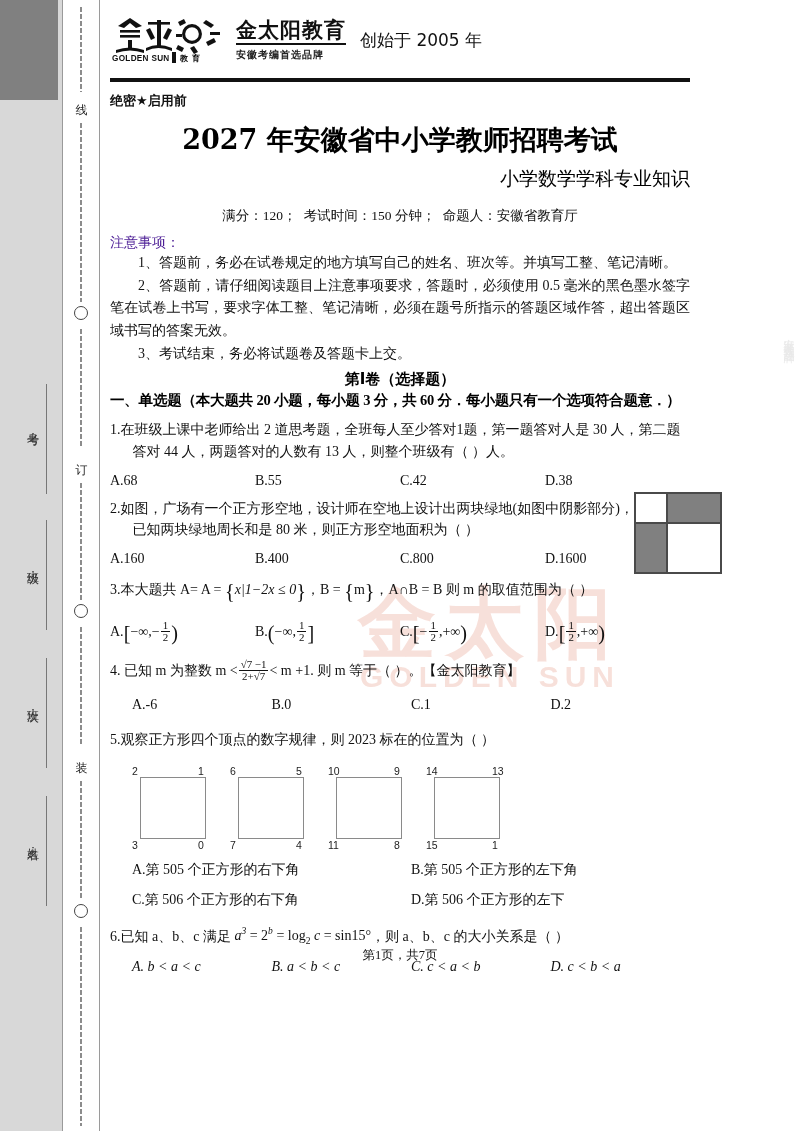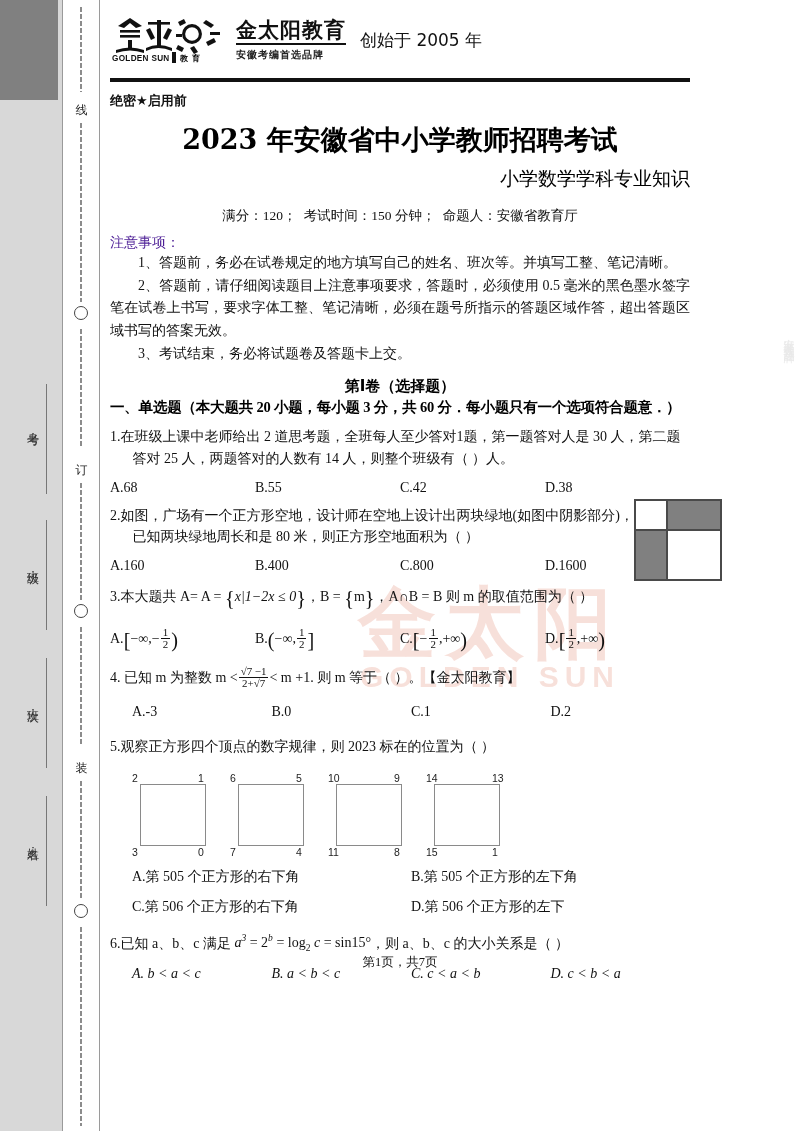"2023 年安徽省中小学教师招聘考试" div.title-main { text: 2023 -> 2027 }
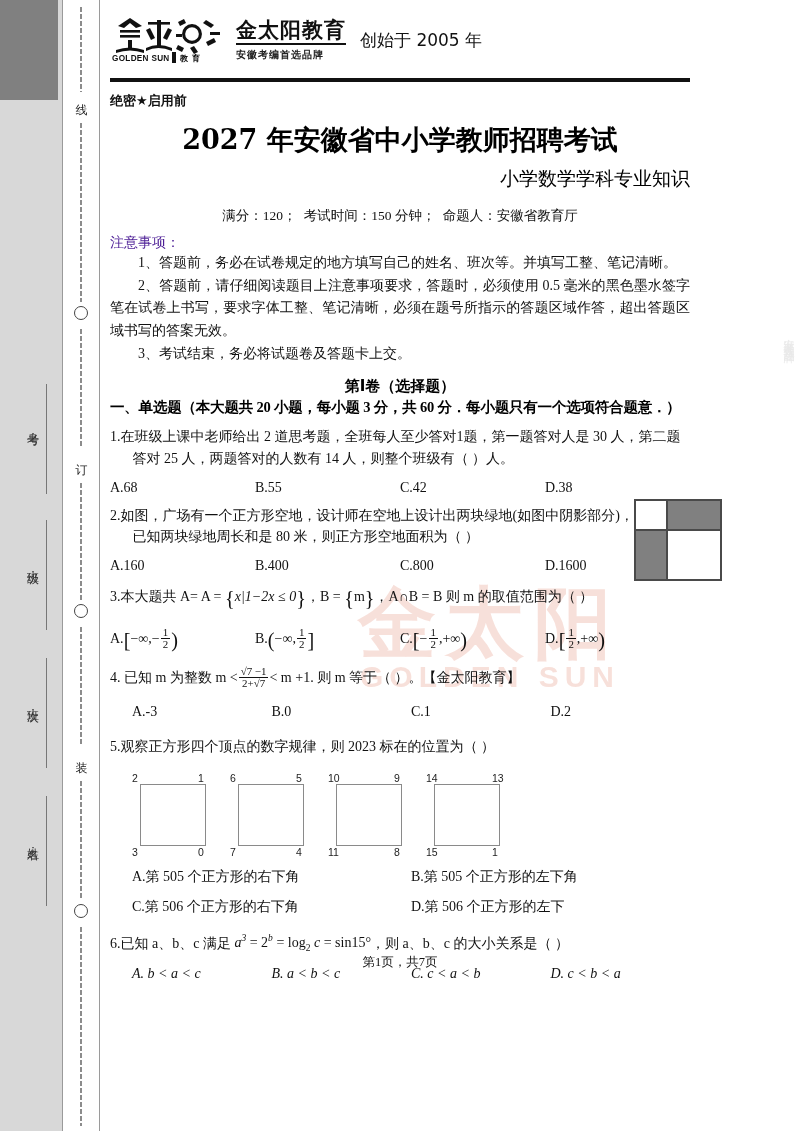"第Ⅰ卷（选择题）" .part-title { margin-top: 12px -> 5px }
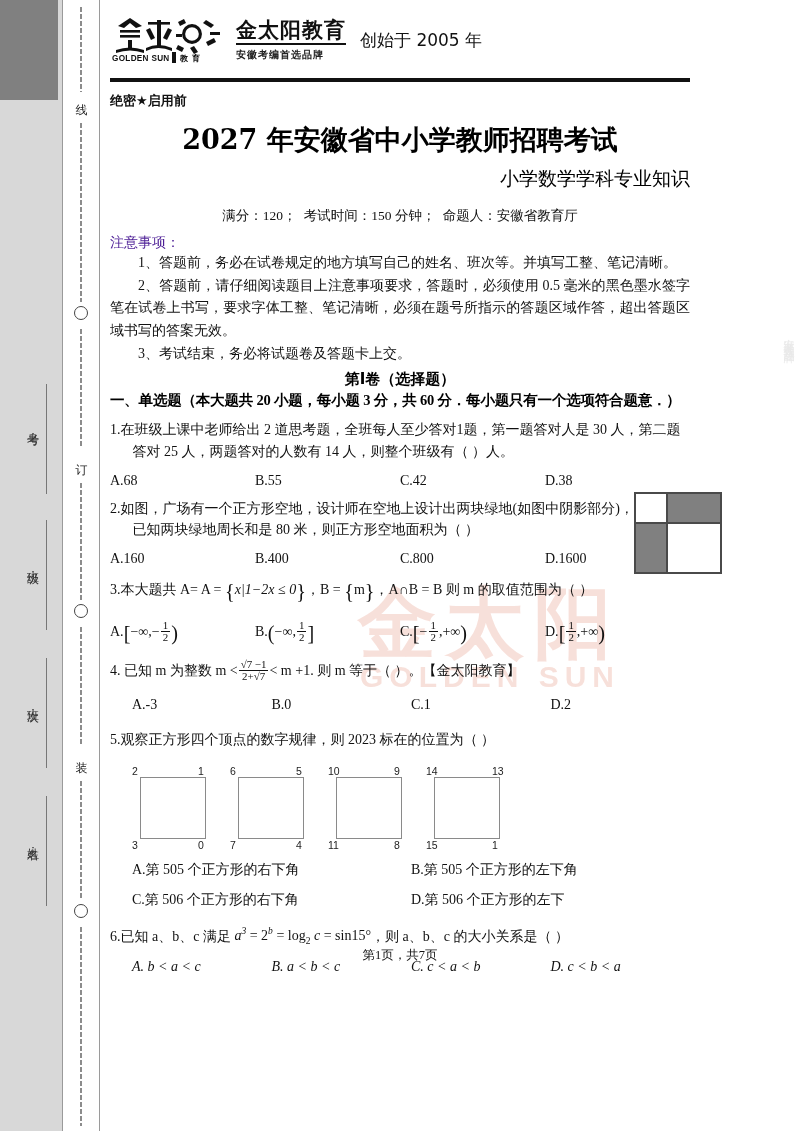"答对 25 人，两题答对的人数有 14 人，则整个班级有（" div.q-line2 { text: 25 人，两题答对的人数有 14 -> 44 人，两题答对的人数有 13 }
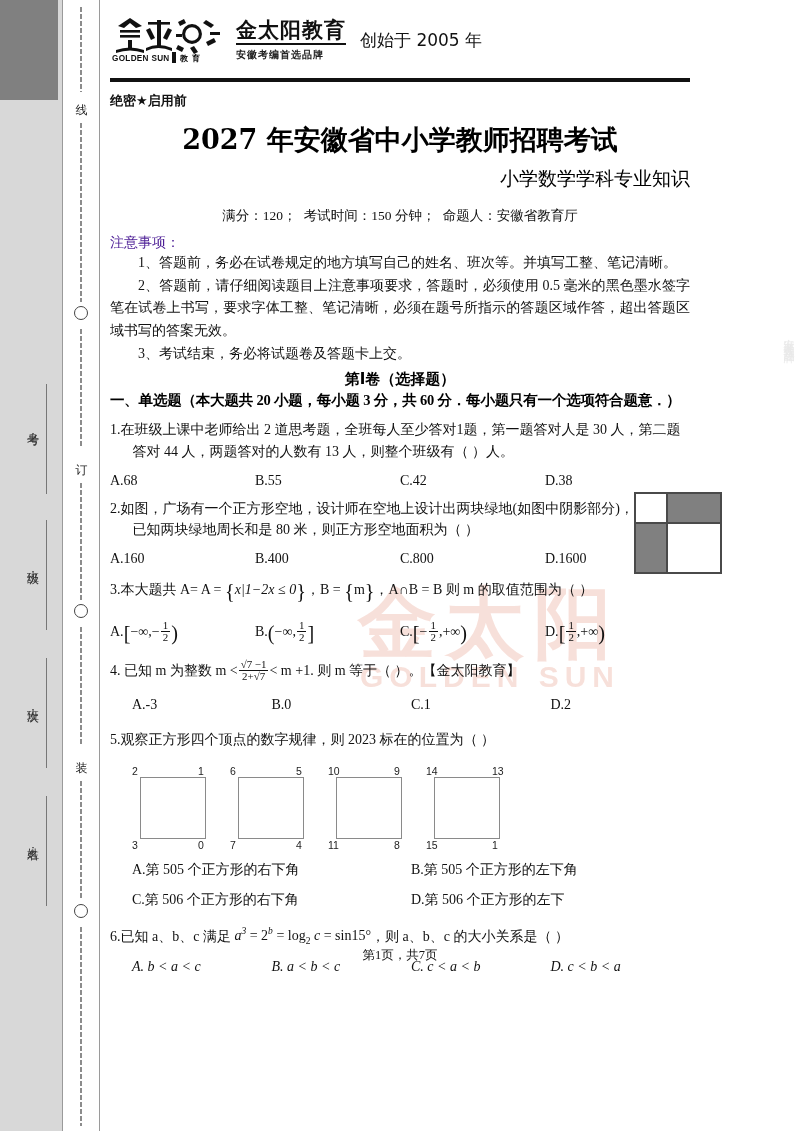"A.-3" div { text: A.-3 -> A.-6 }
